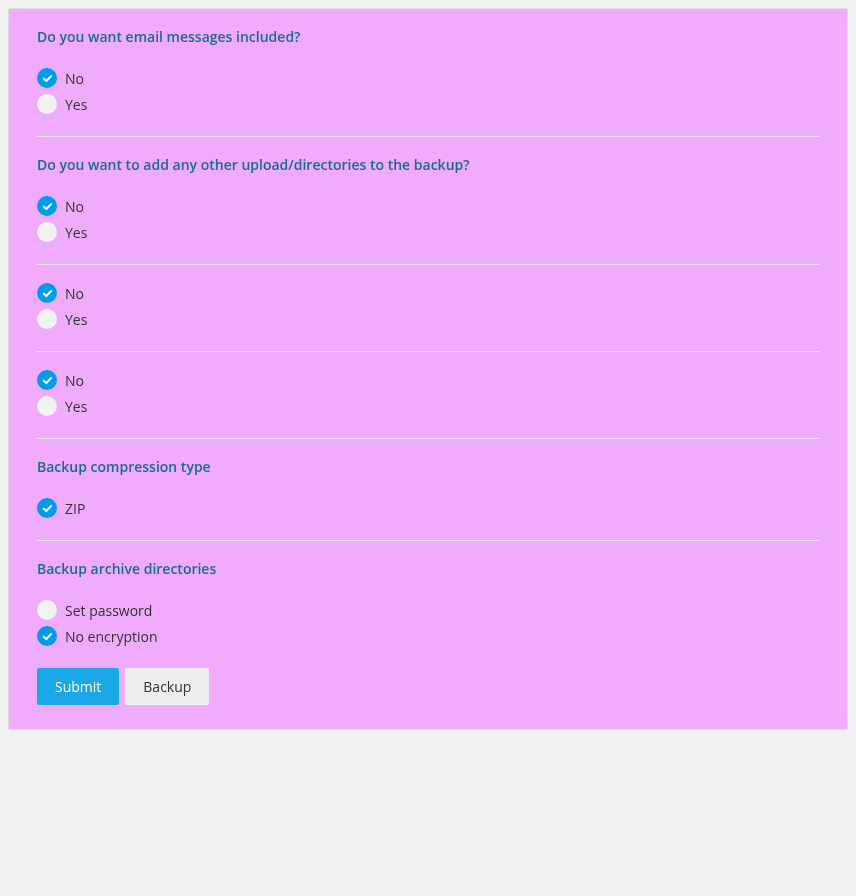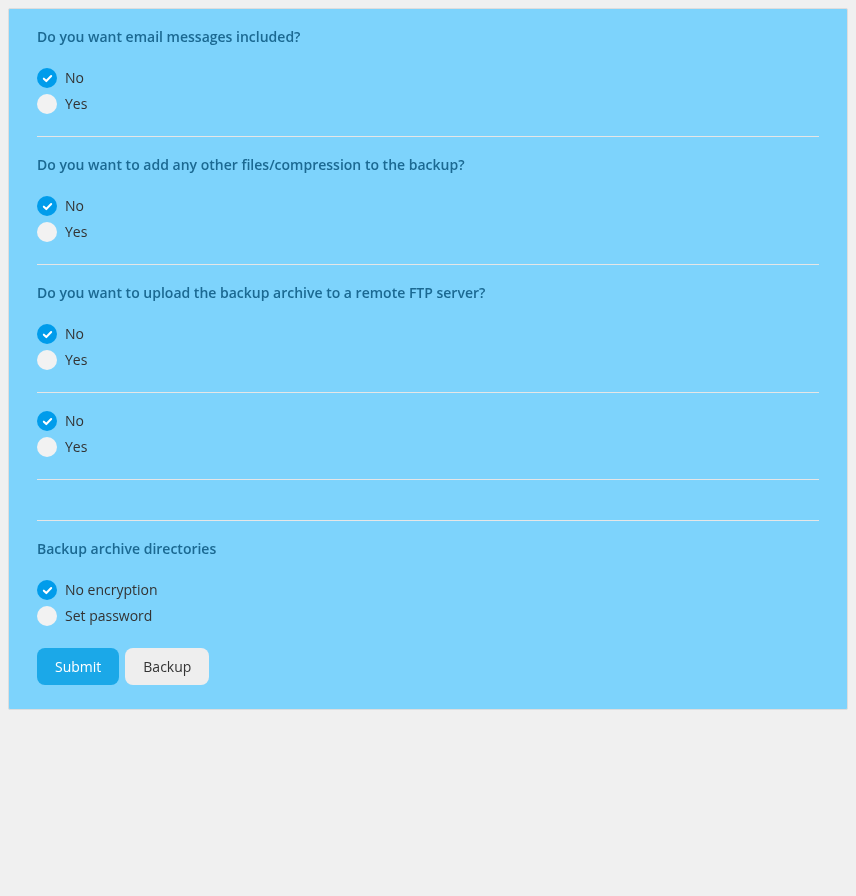"Do you want email messages" .panel { background: #7dd3fc -> #f0abfc }
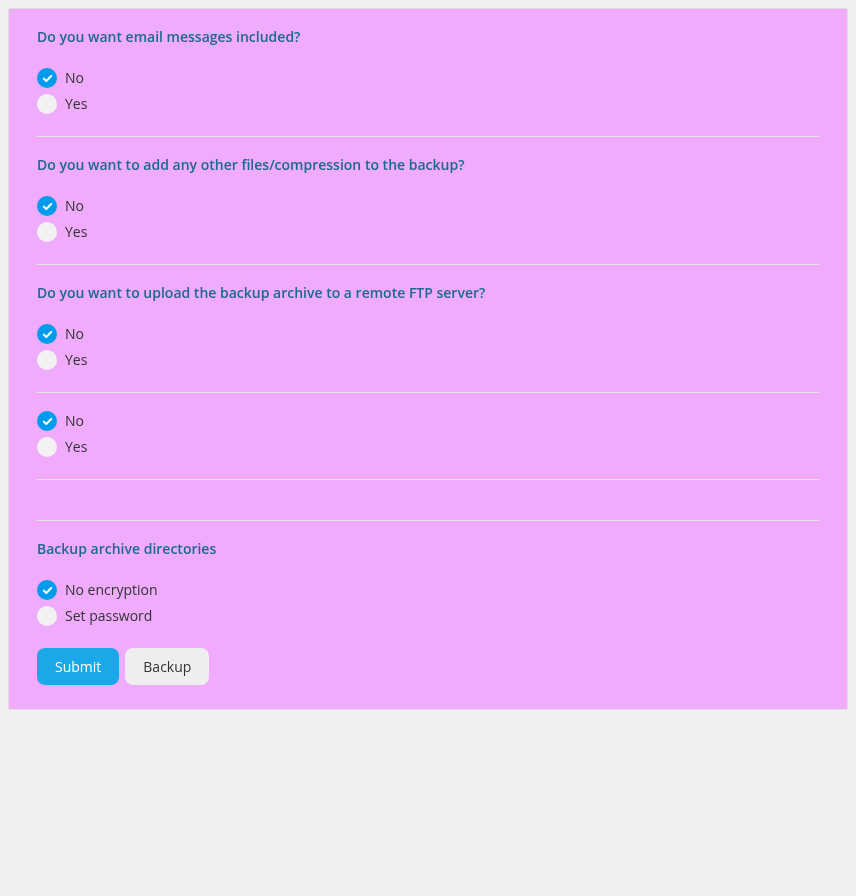"No" .radio-row { align-items: flex-start -> center }
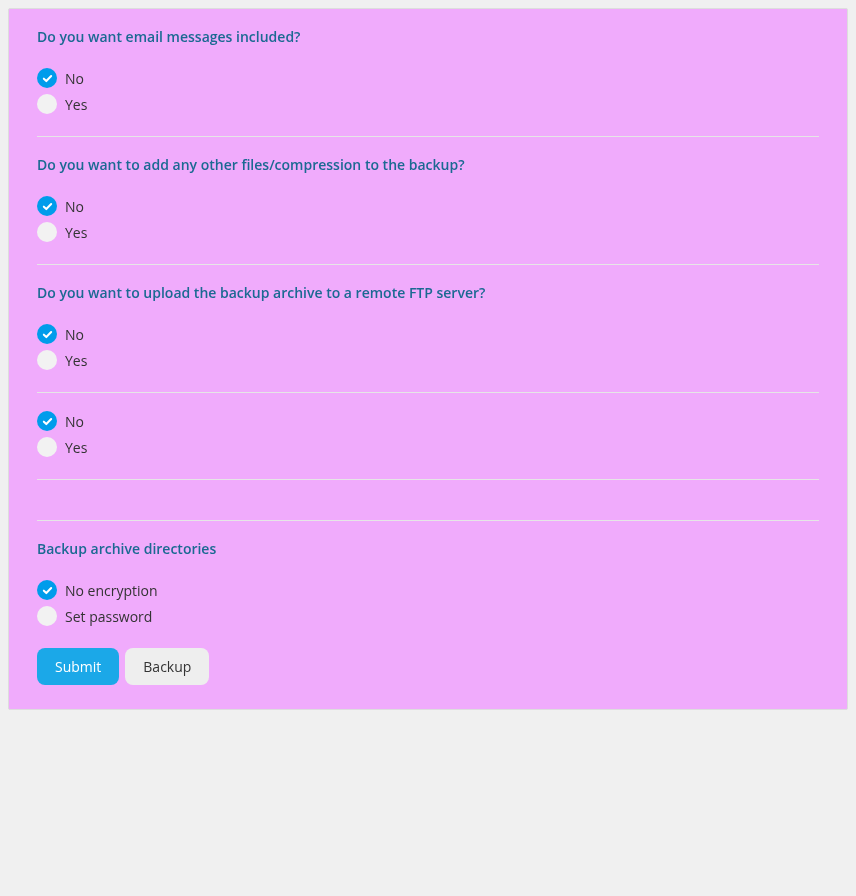"Do you want to add" div.section-title { text: files/compression -> upload/directories }
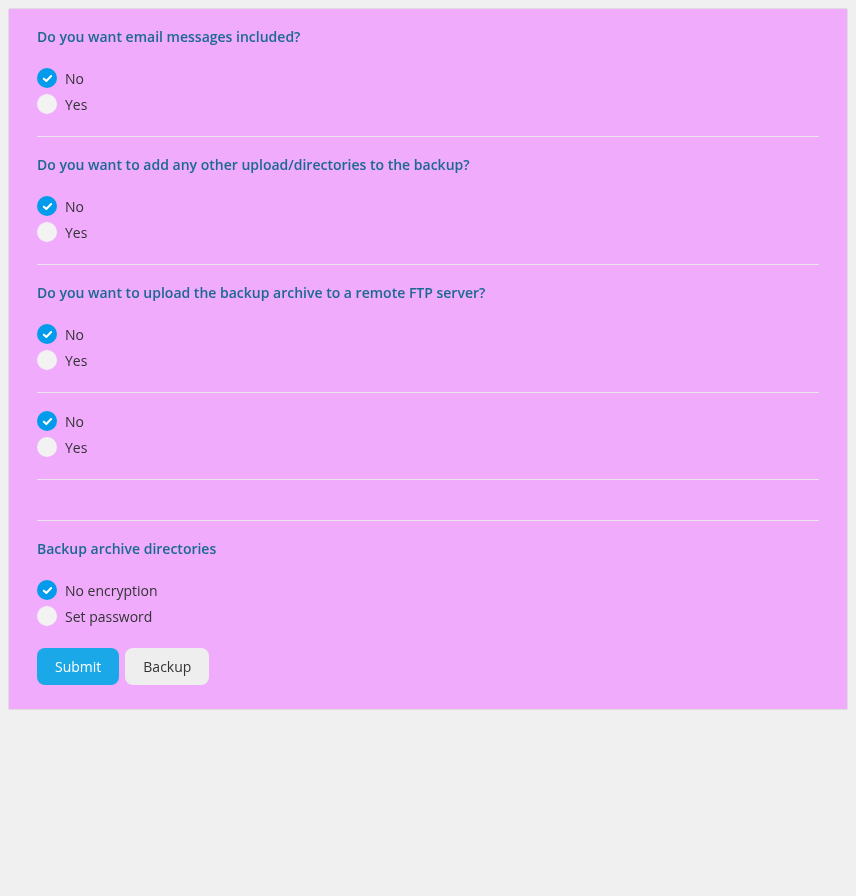"Do you want to upload" div.section-title { html: <div>Do you want to upload the backup archive to a remote FTP server?</div> -> none }
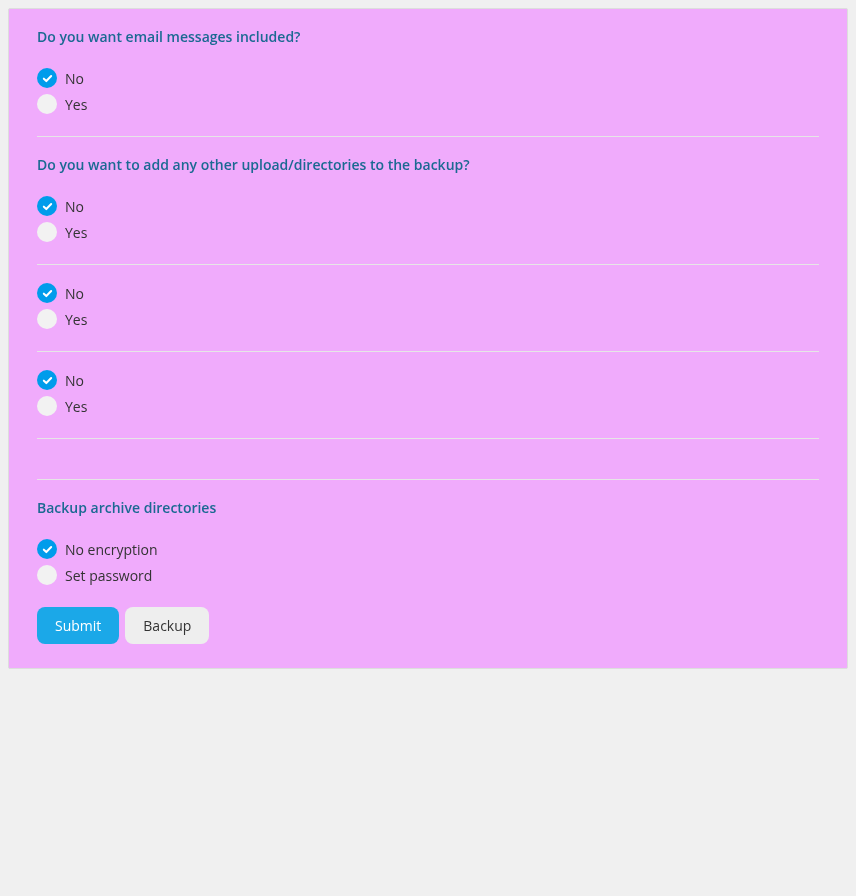"Backup compression type" div.section-title { html: none -> <div>Backup compression type</div> }
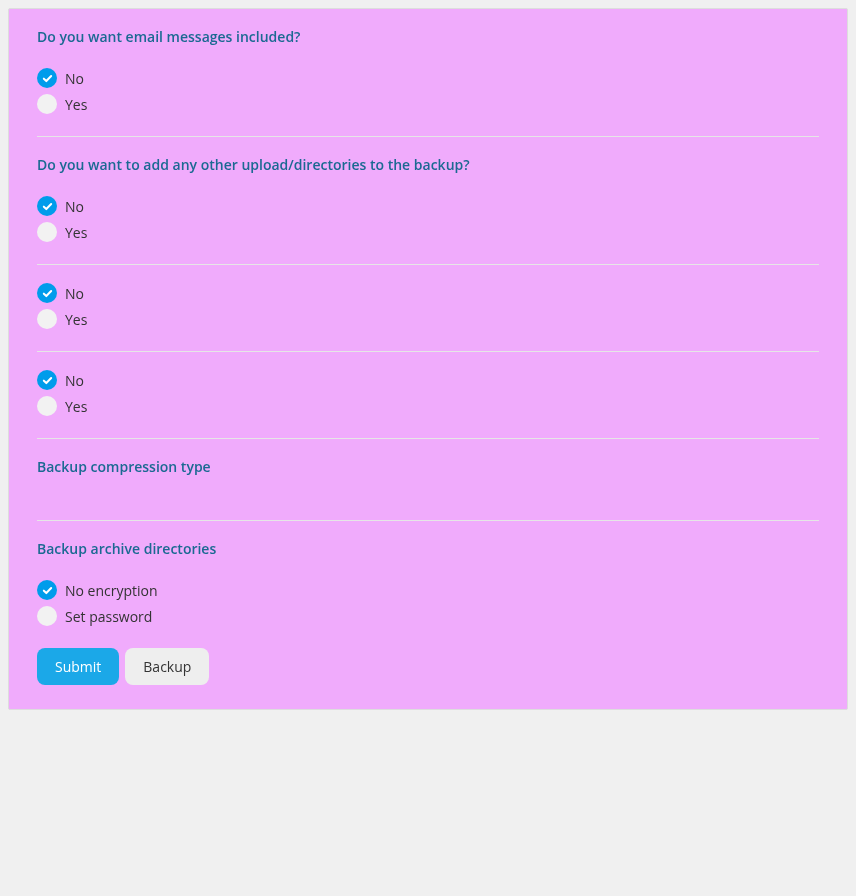"ZIP" div.radio-row { html: none -> <div> <span> <svg> <path></path> </svg> </span> <span>ZIP</span> </div> }
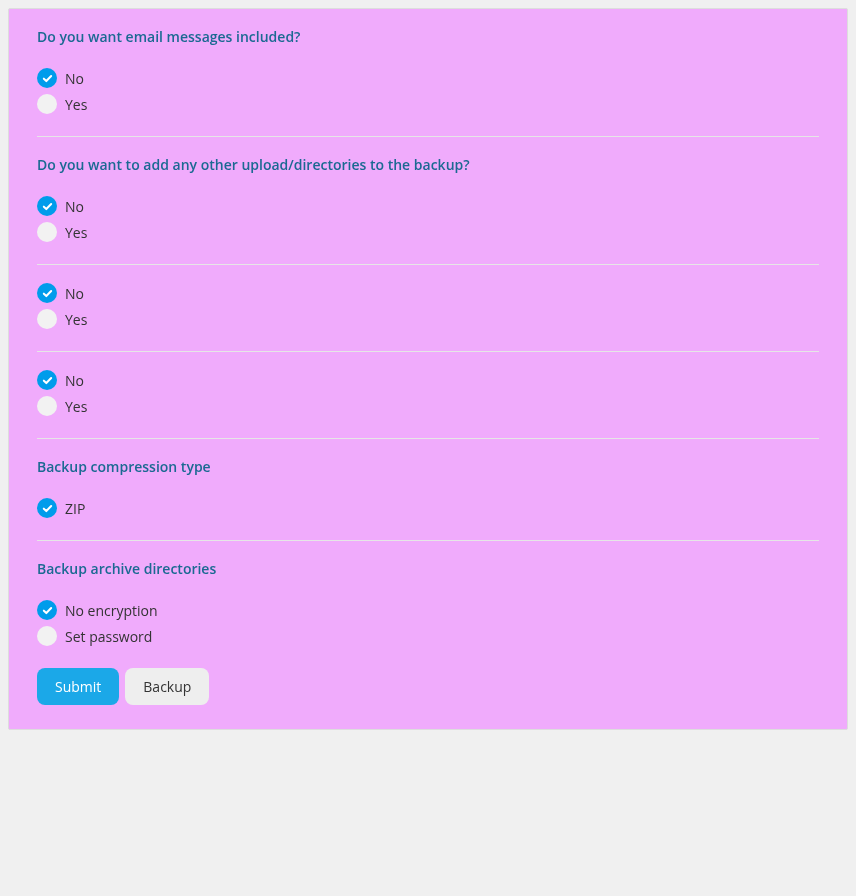"No encryption" div.radio-row { order: before "Set password" -> after "Set password" }
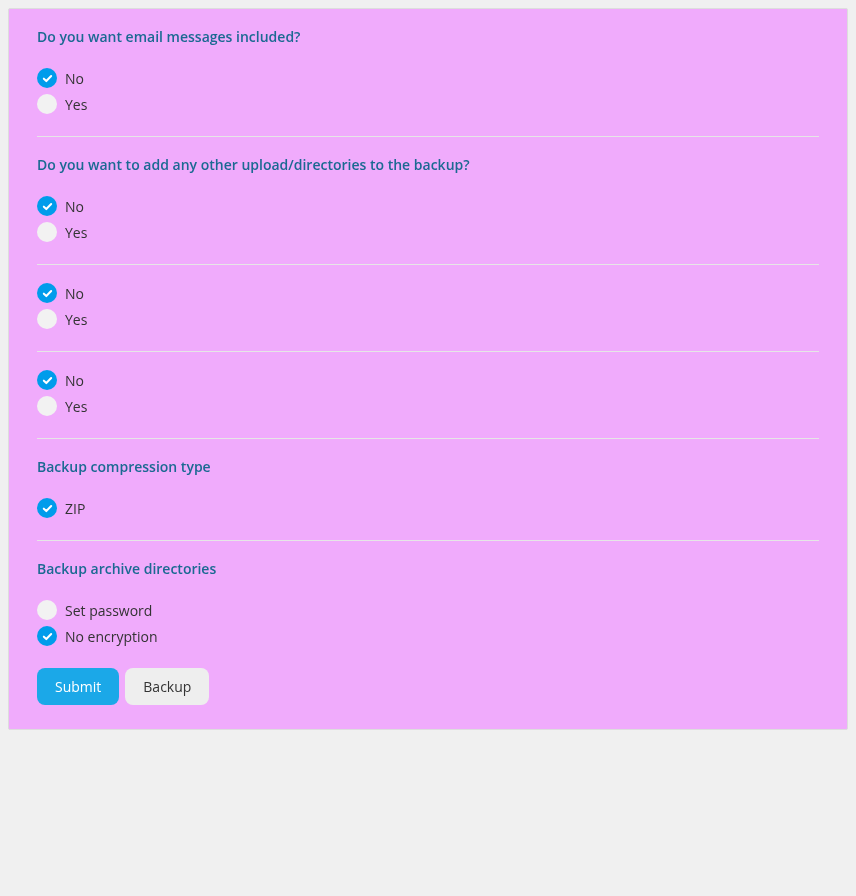"Submit" .btn { border-radius: 8px -> 2px }
